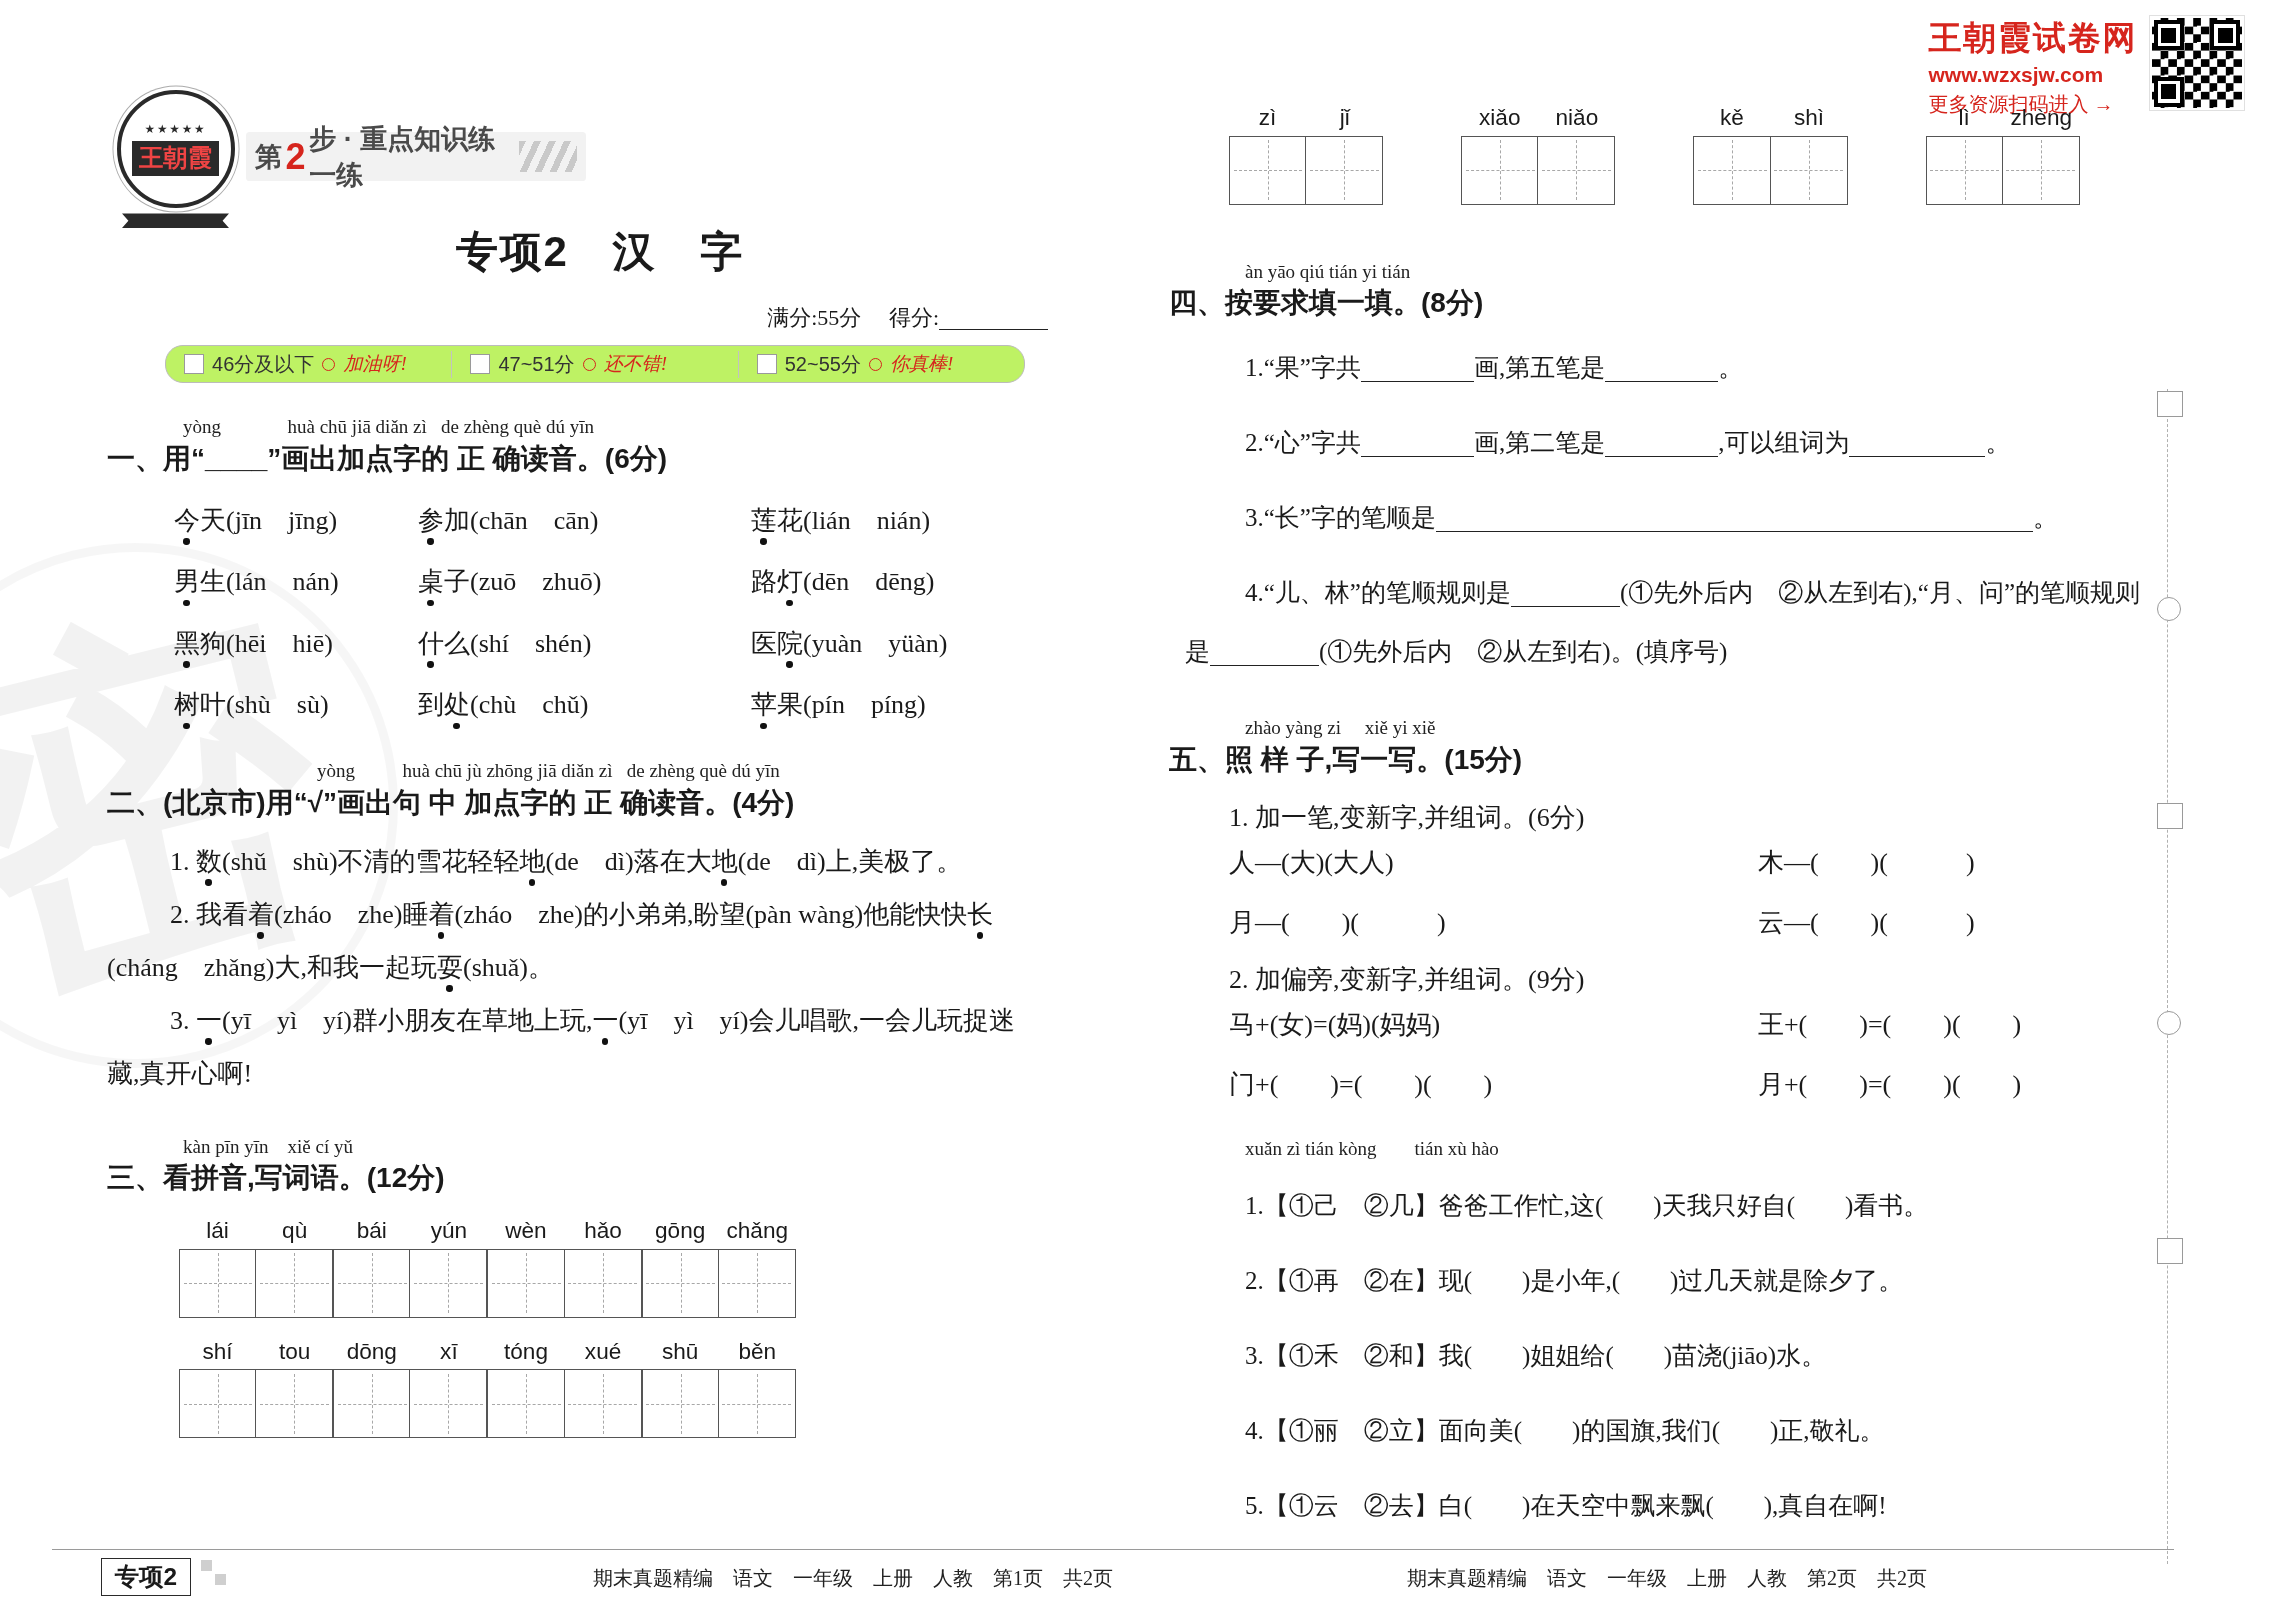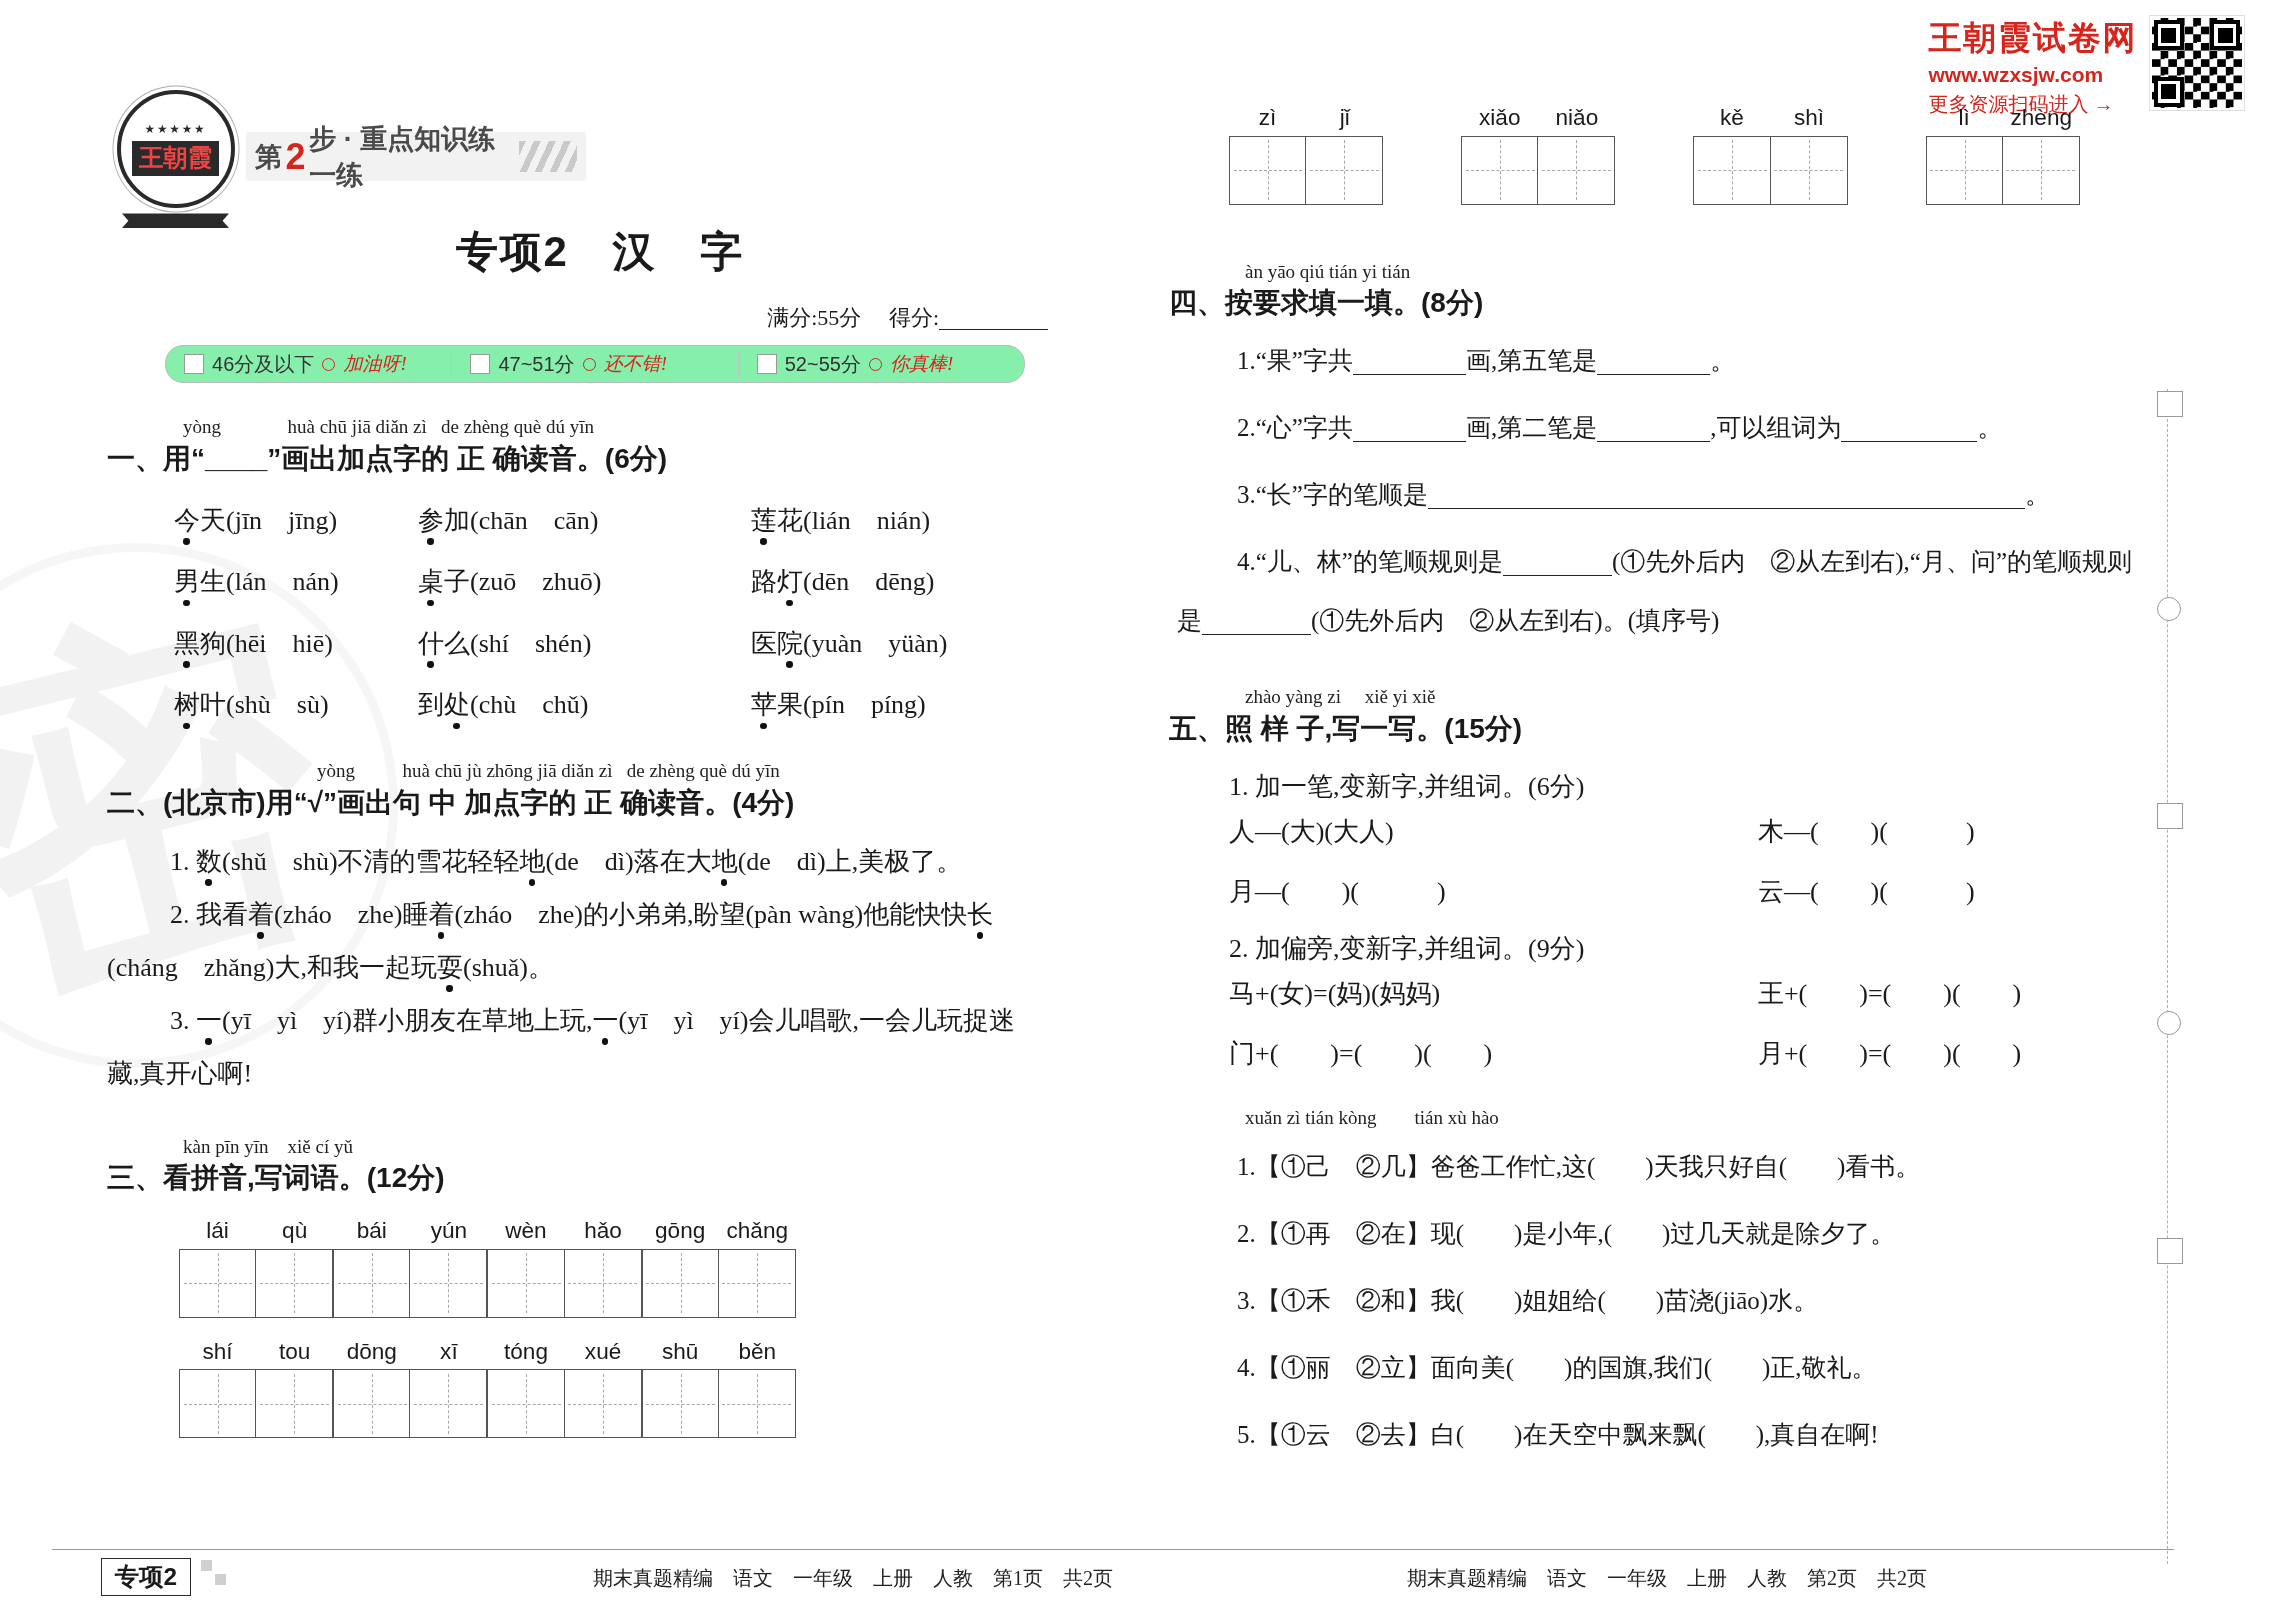"46分及以下" .band-bar { background: #86efac -> #bef264 }
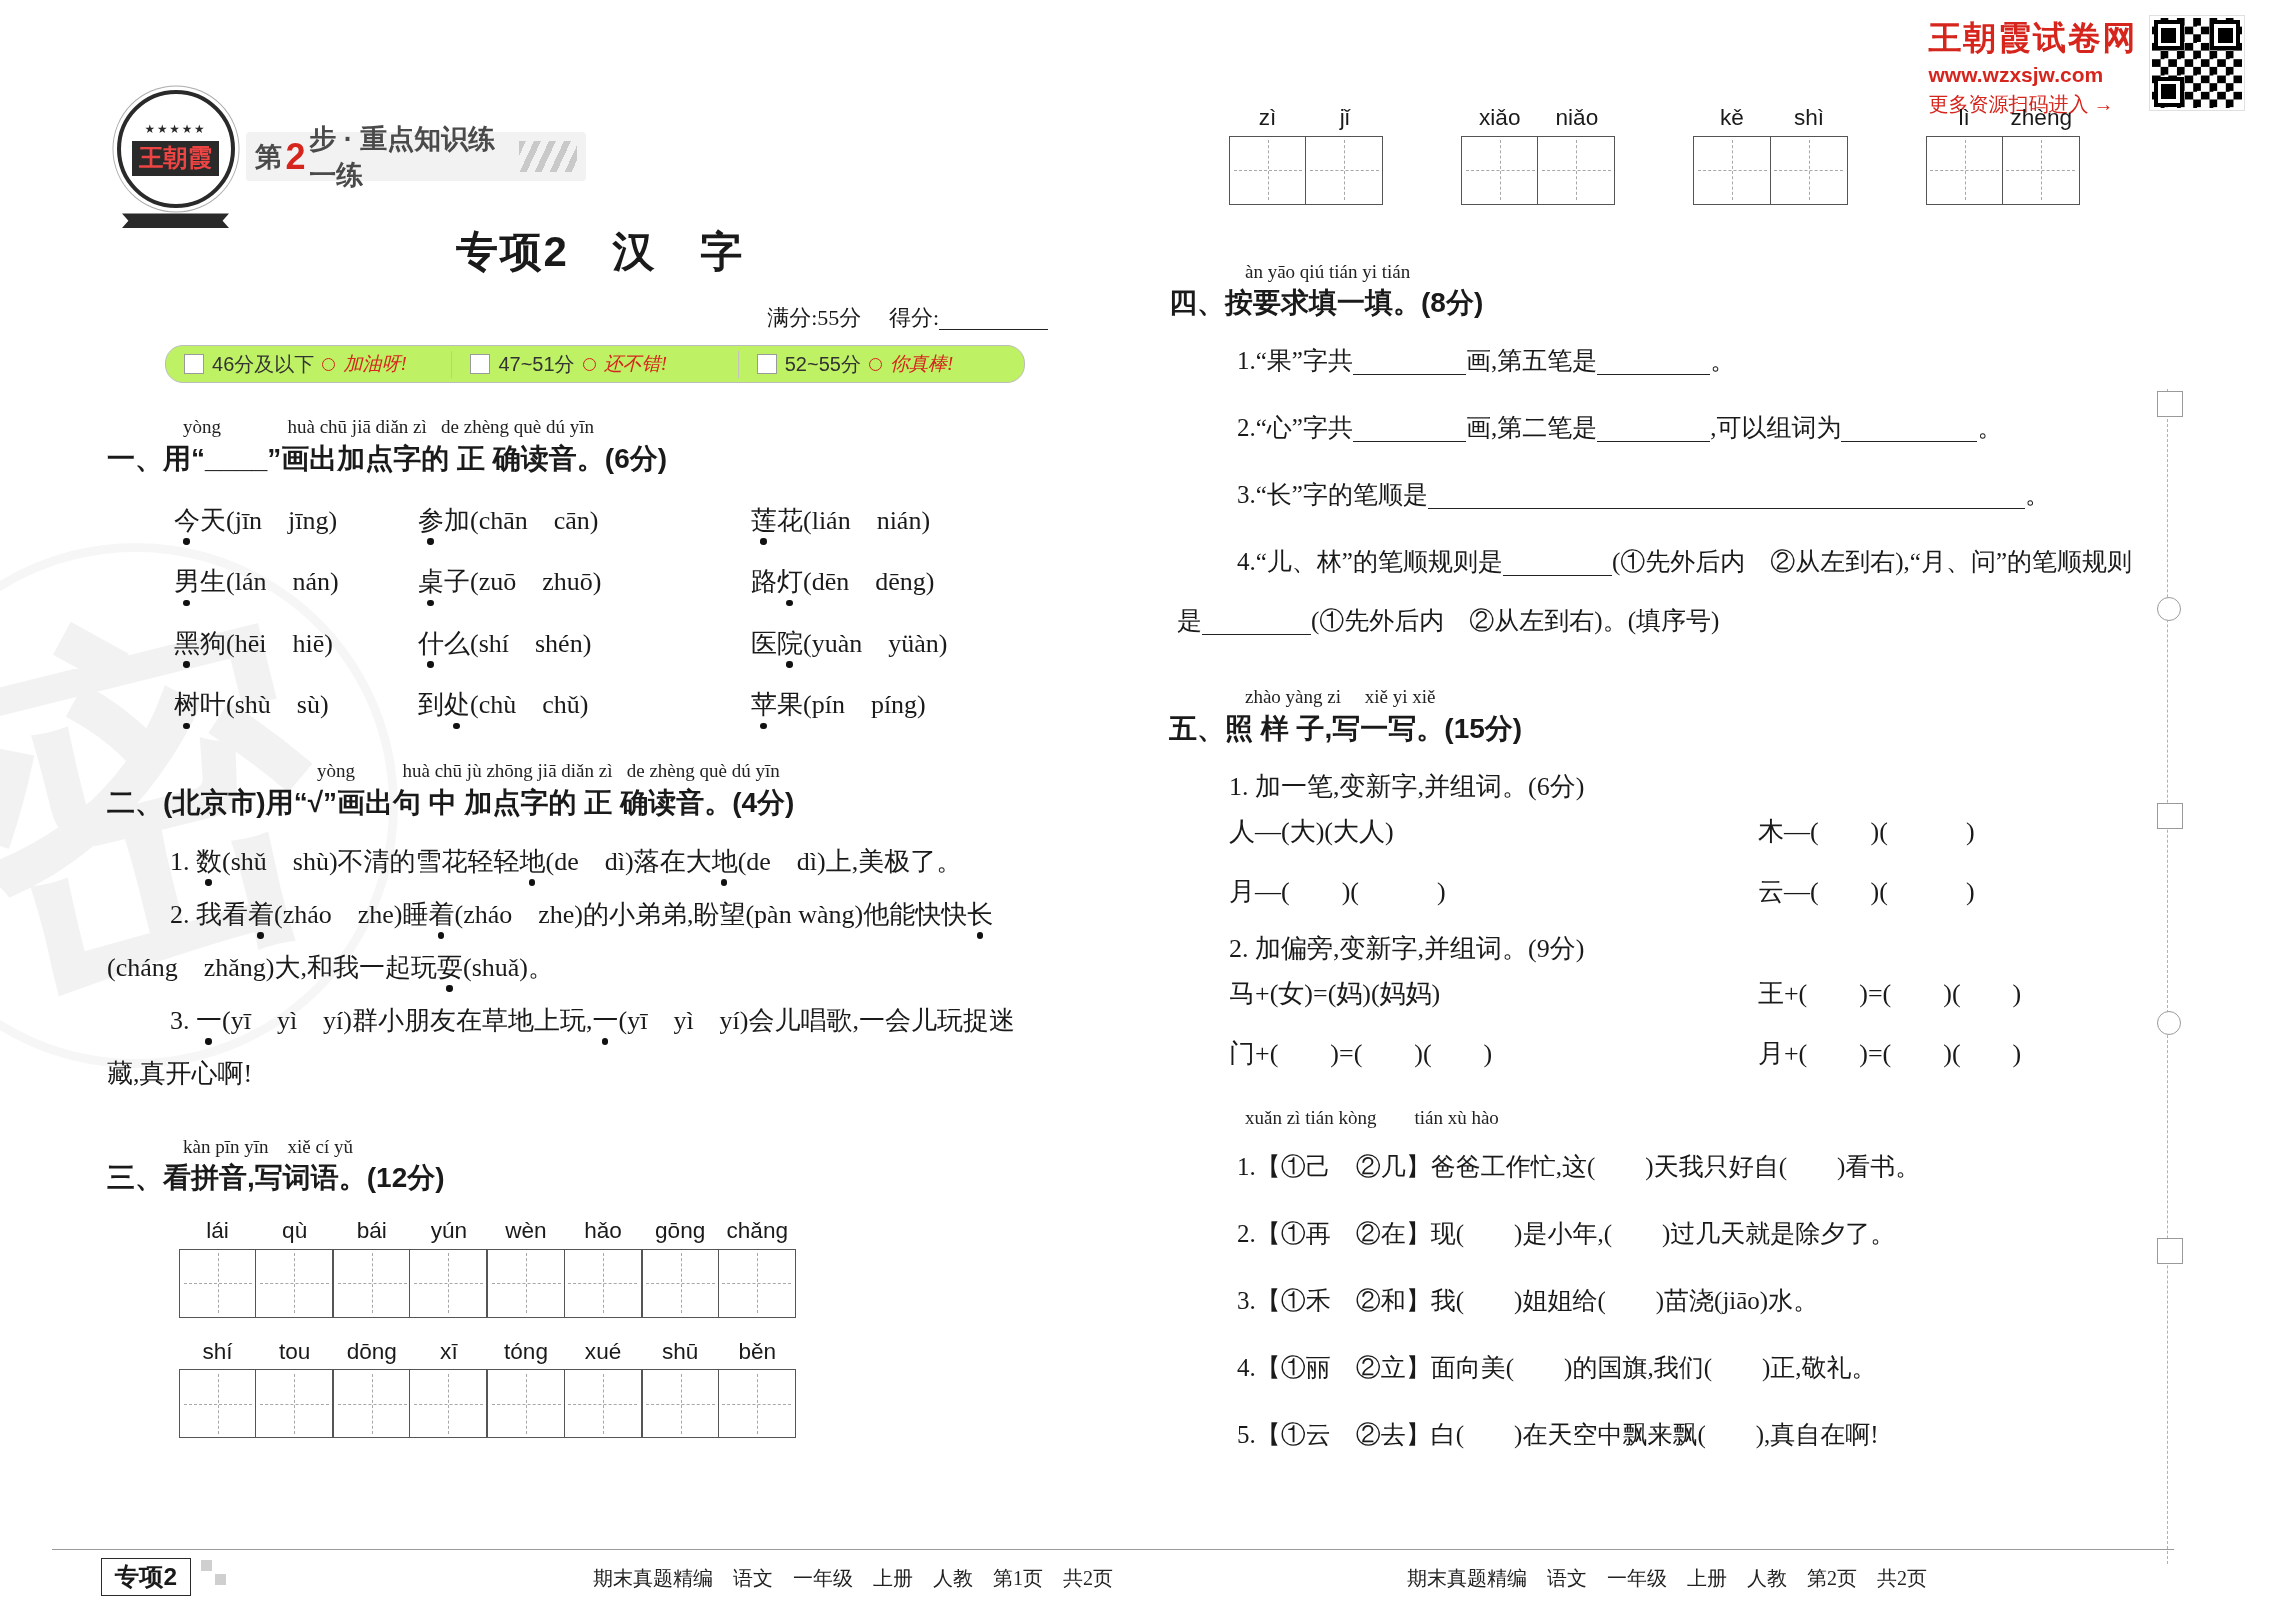"1.“果”字共 画,第五笔是 。" .fill { margin: 8px -> 16px }
